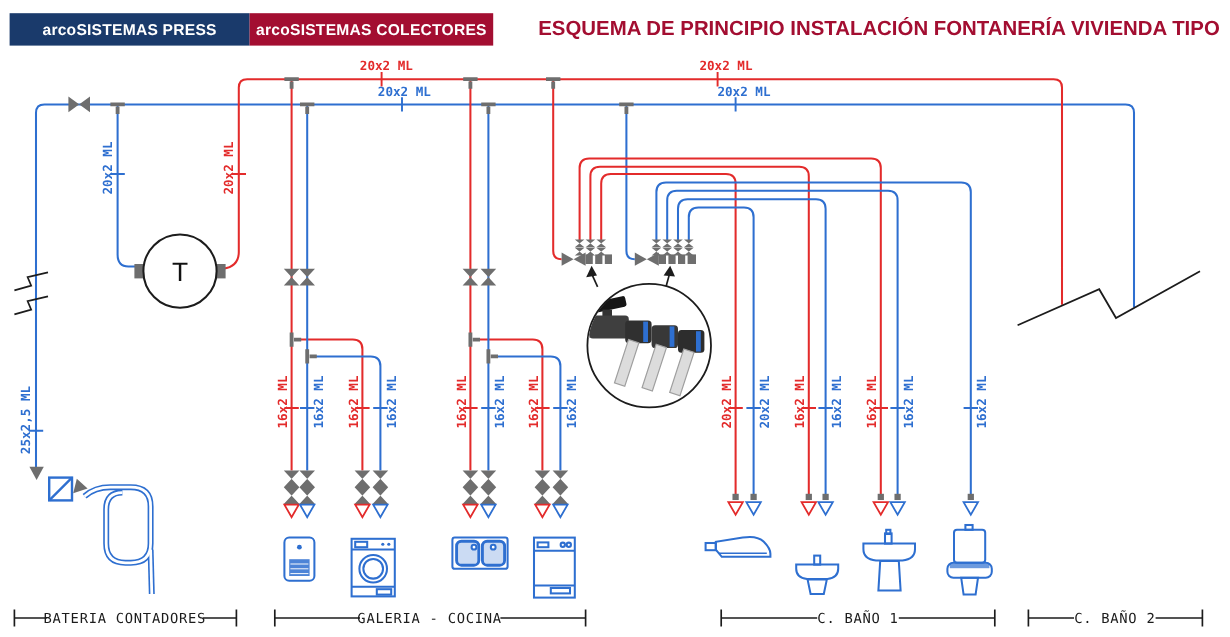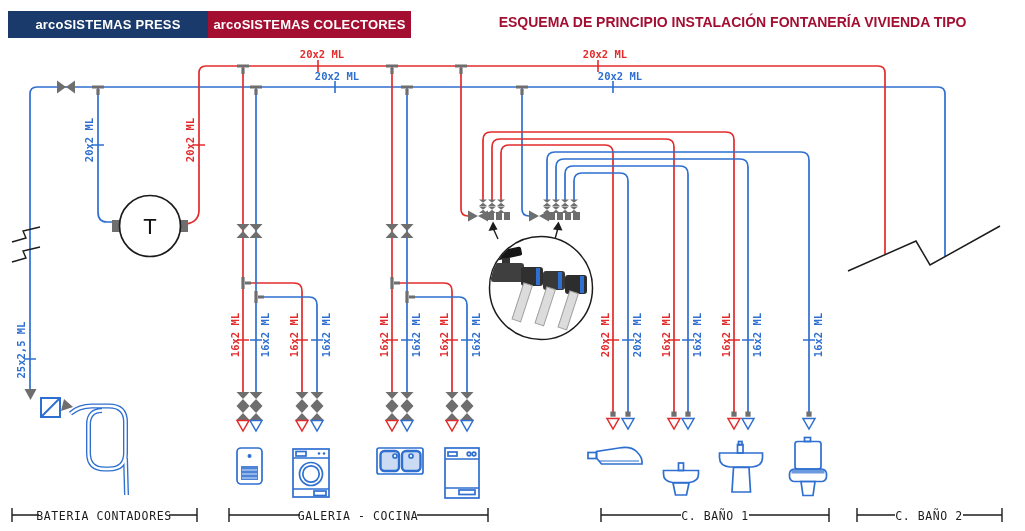"ESQUEMA DE PRINCIPIO INSTALACIÓN" #main-title { font-size: 14px -> 17px }
